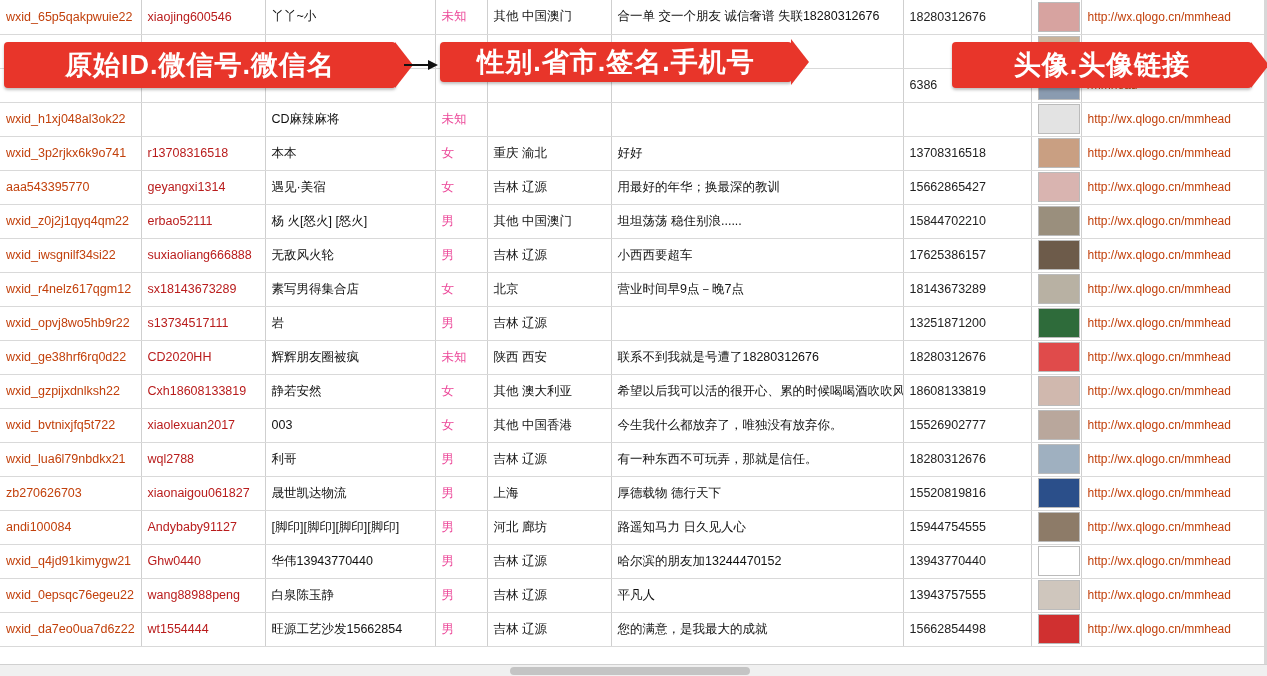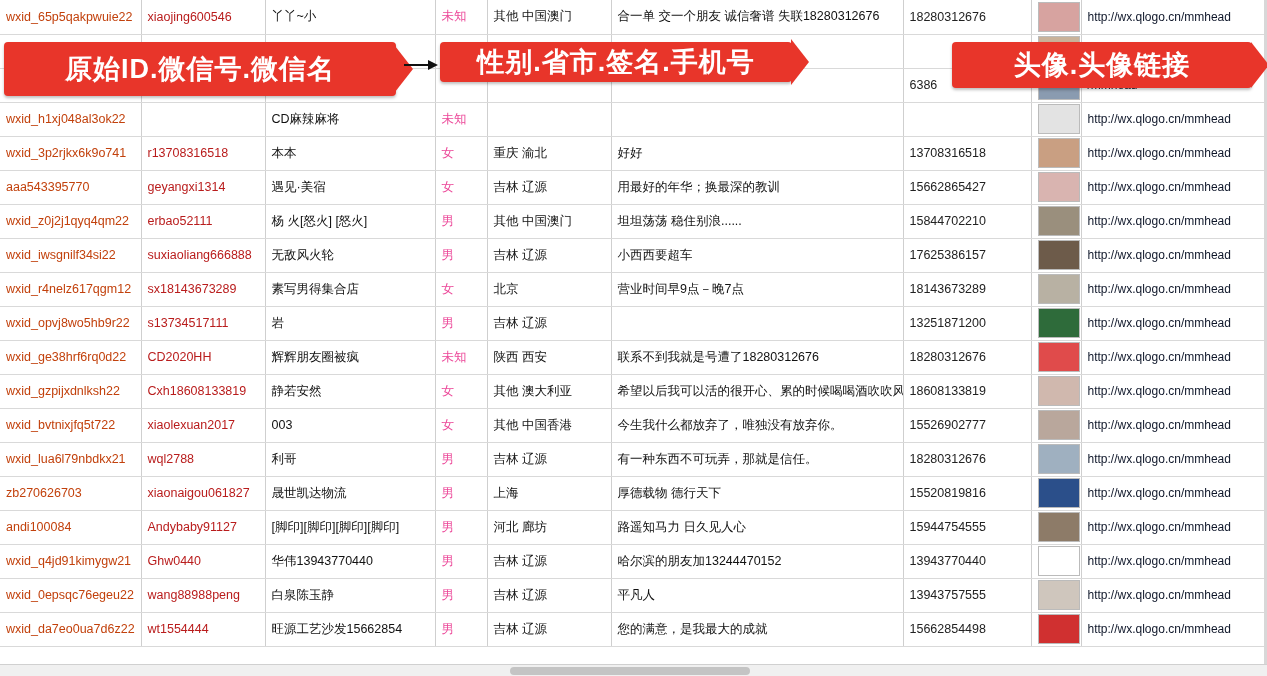"http://wx.qlogo.cn/mmhead" td.url-cell { color: #0f172a -> #c2410c }
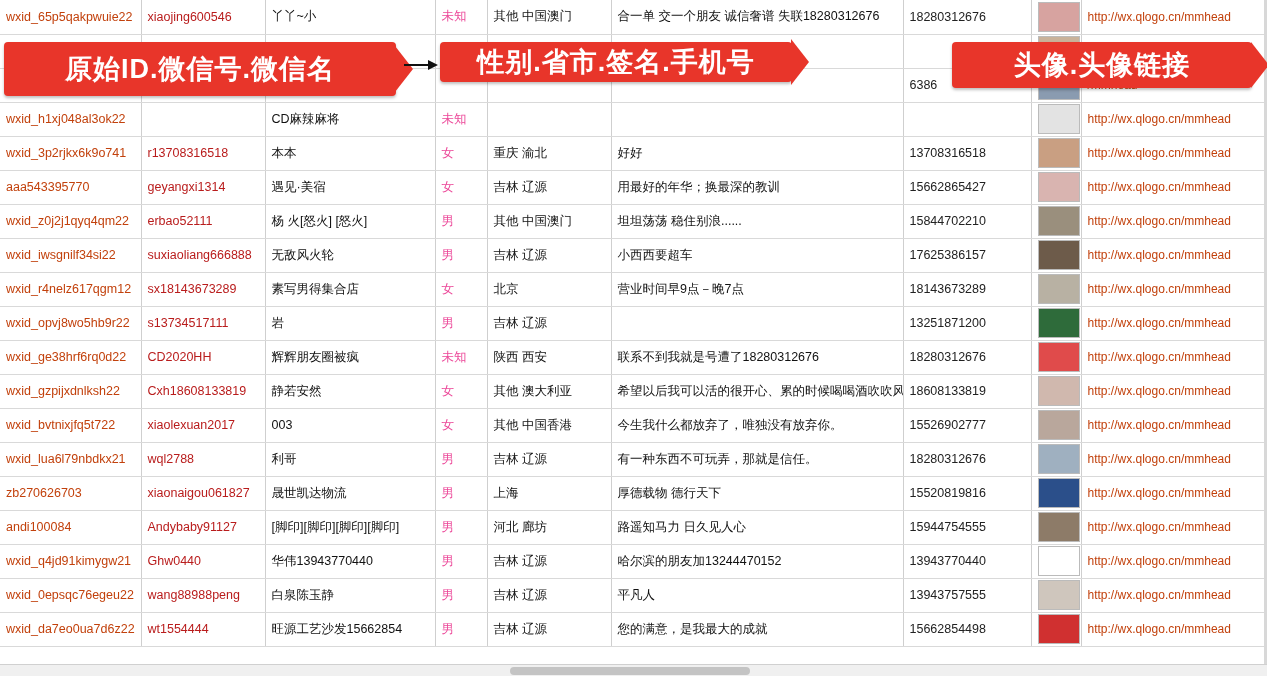"原始ID.微信号.微信名" #banner1 { height: 54px -> 46px }
